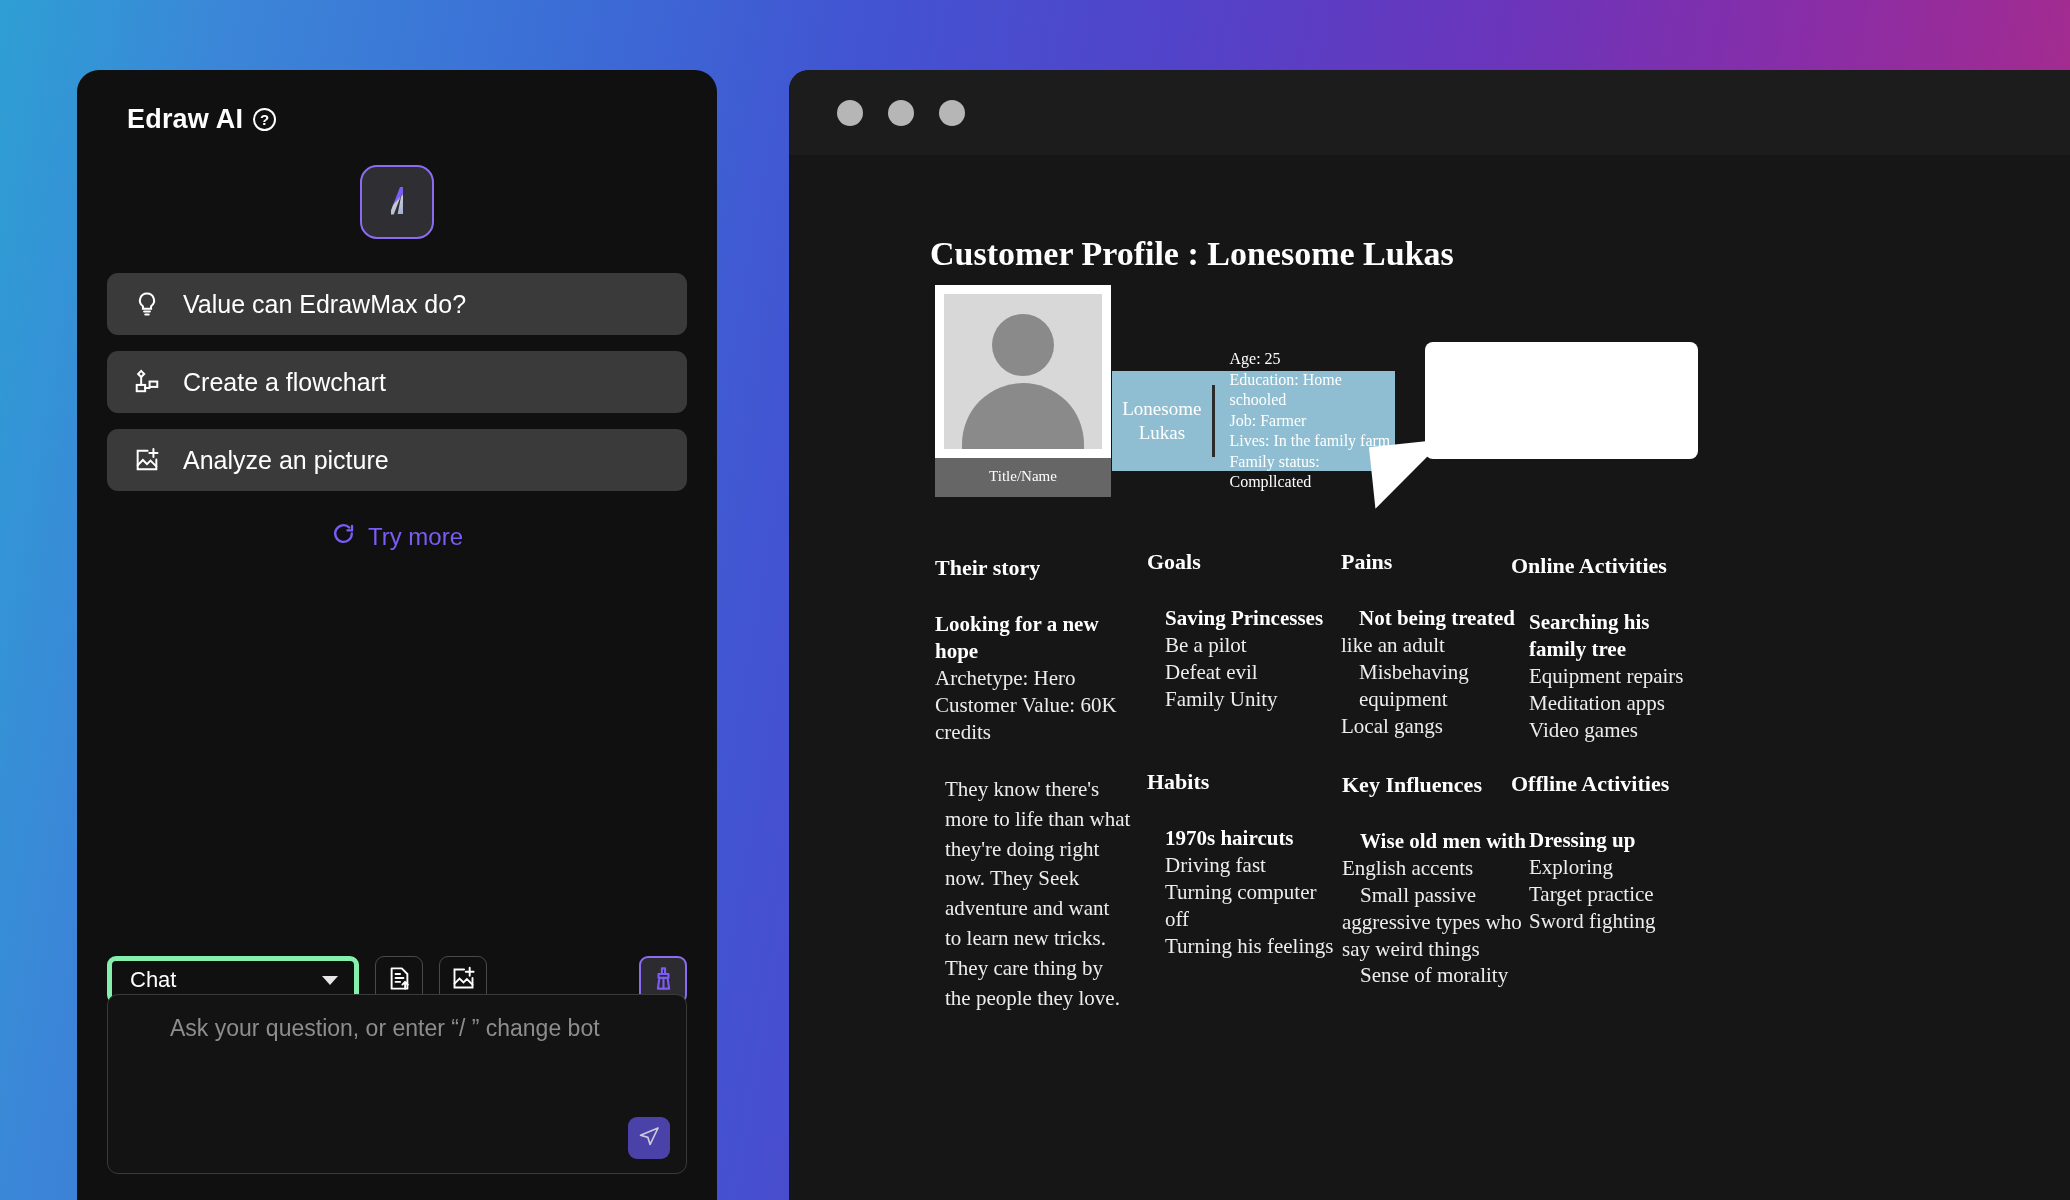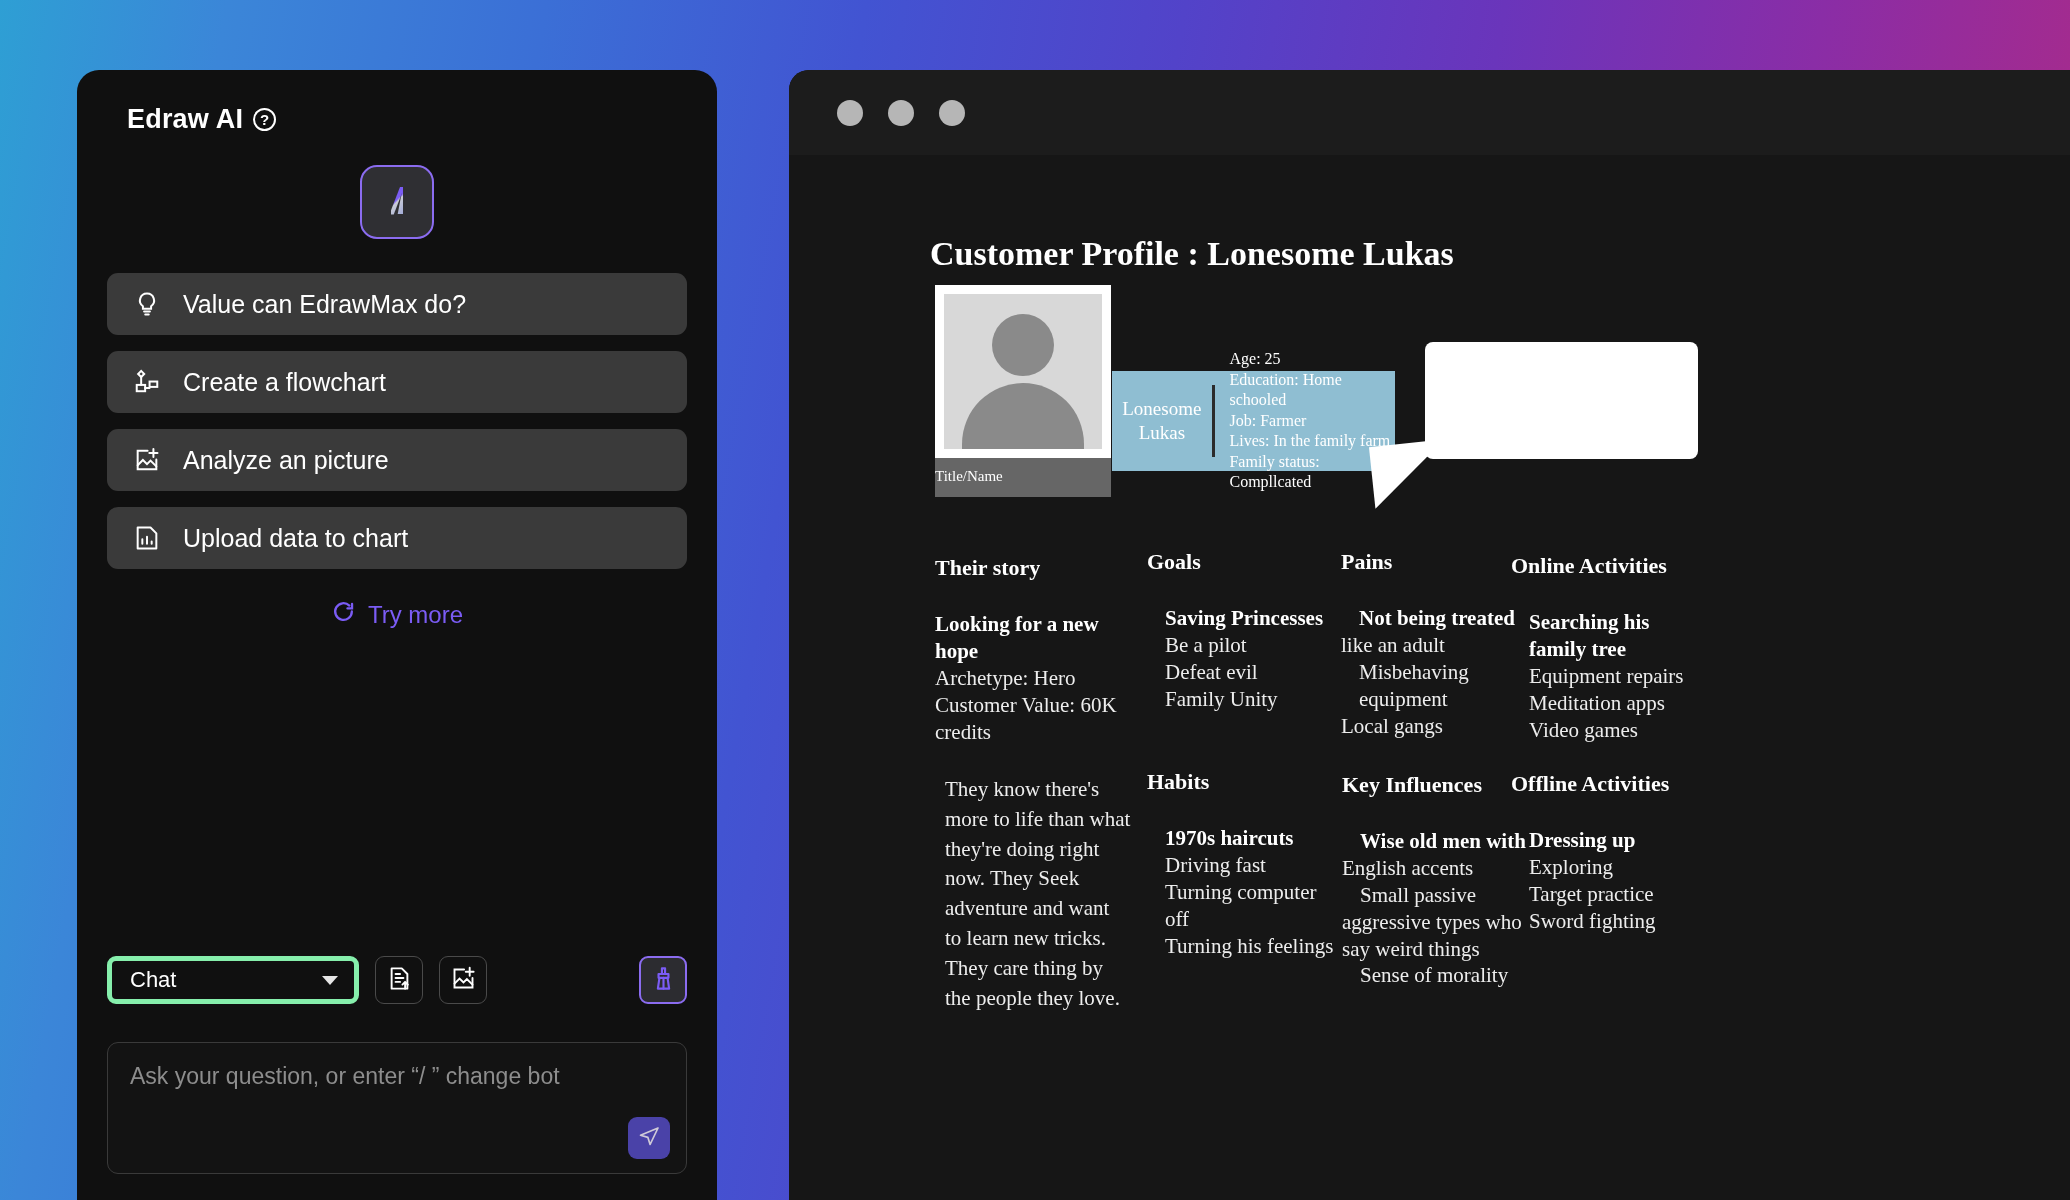"Title/Name" .avatar-caption { text-align: none -> center }
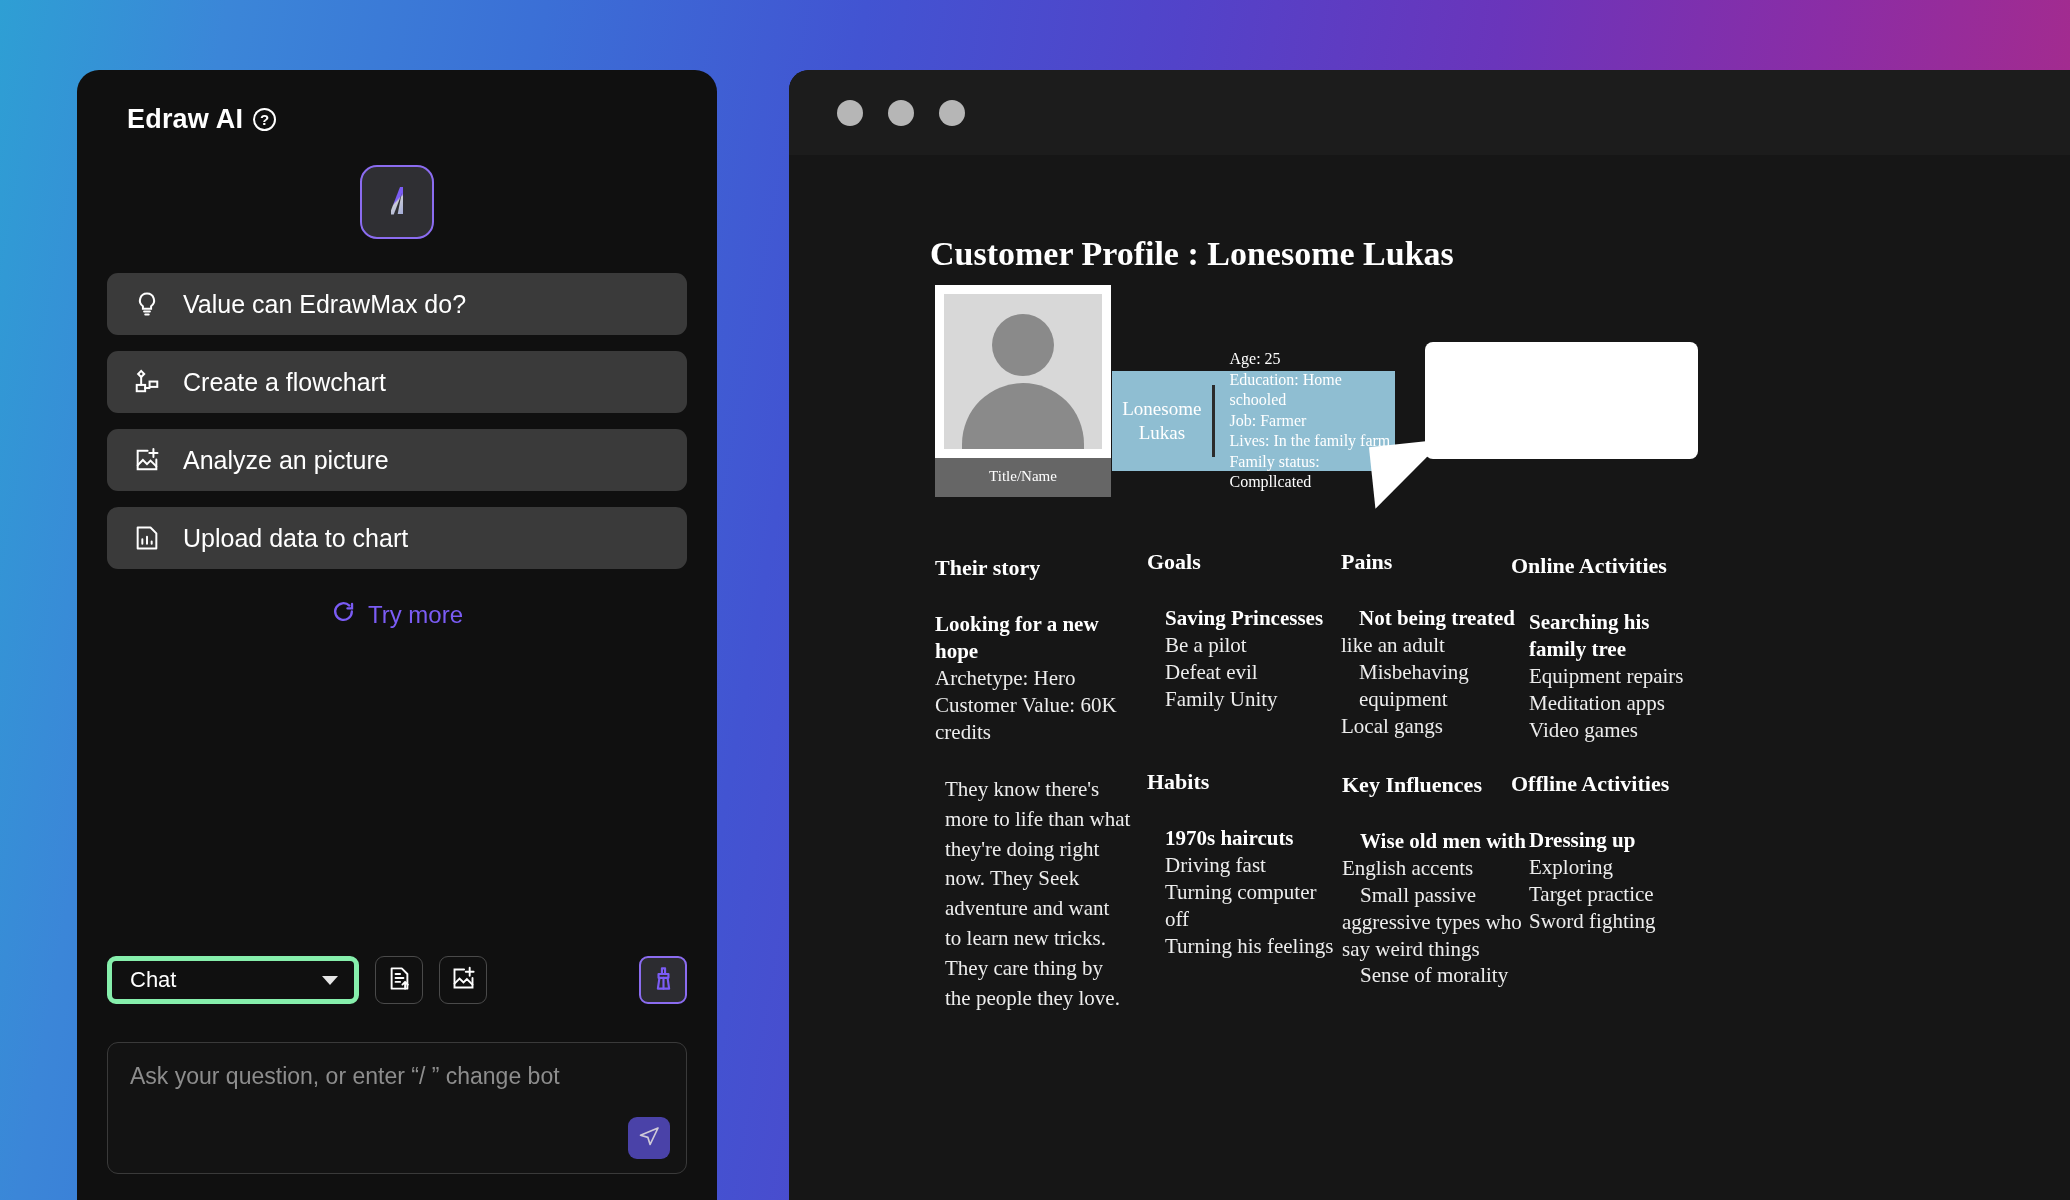"Upload data to chart" div.sugg-btn { html: <div> <span> <svg> <path></path> <path></path> </svg> </span> <span>Upload data to chart</span> </div> -> none }
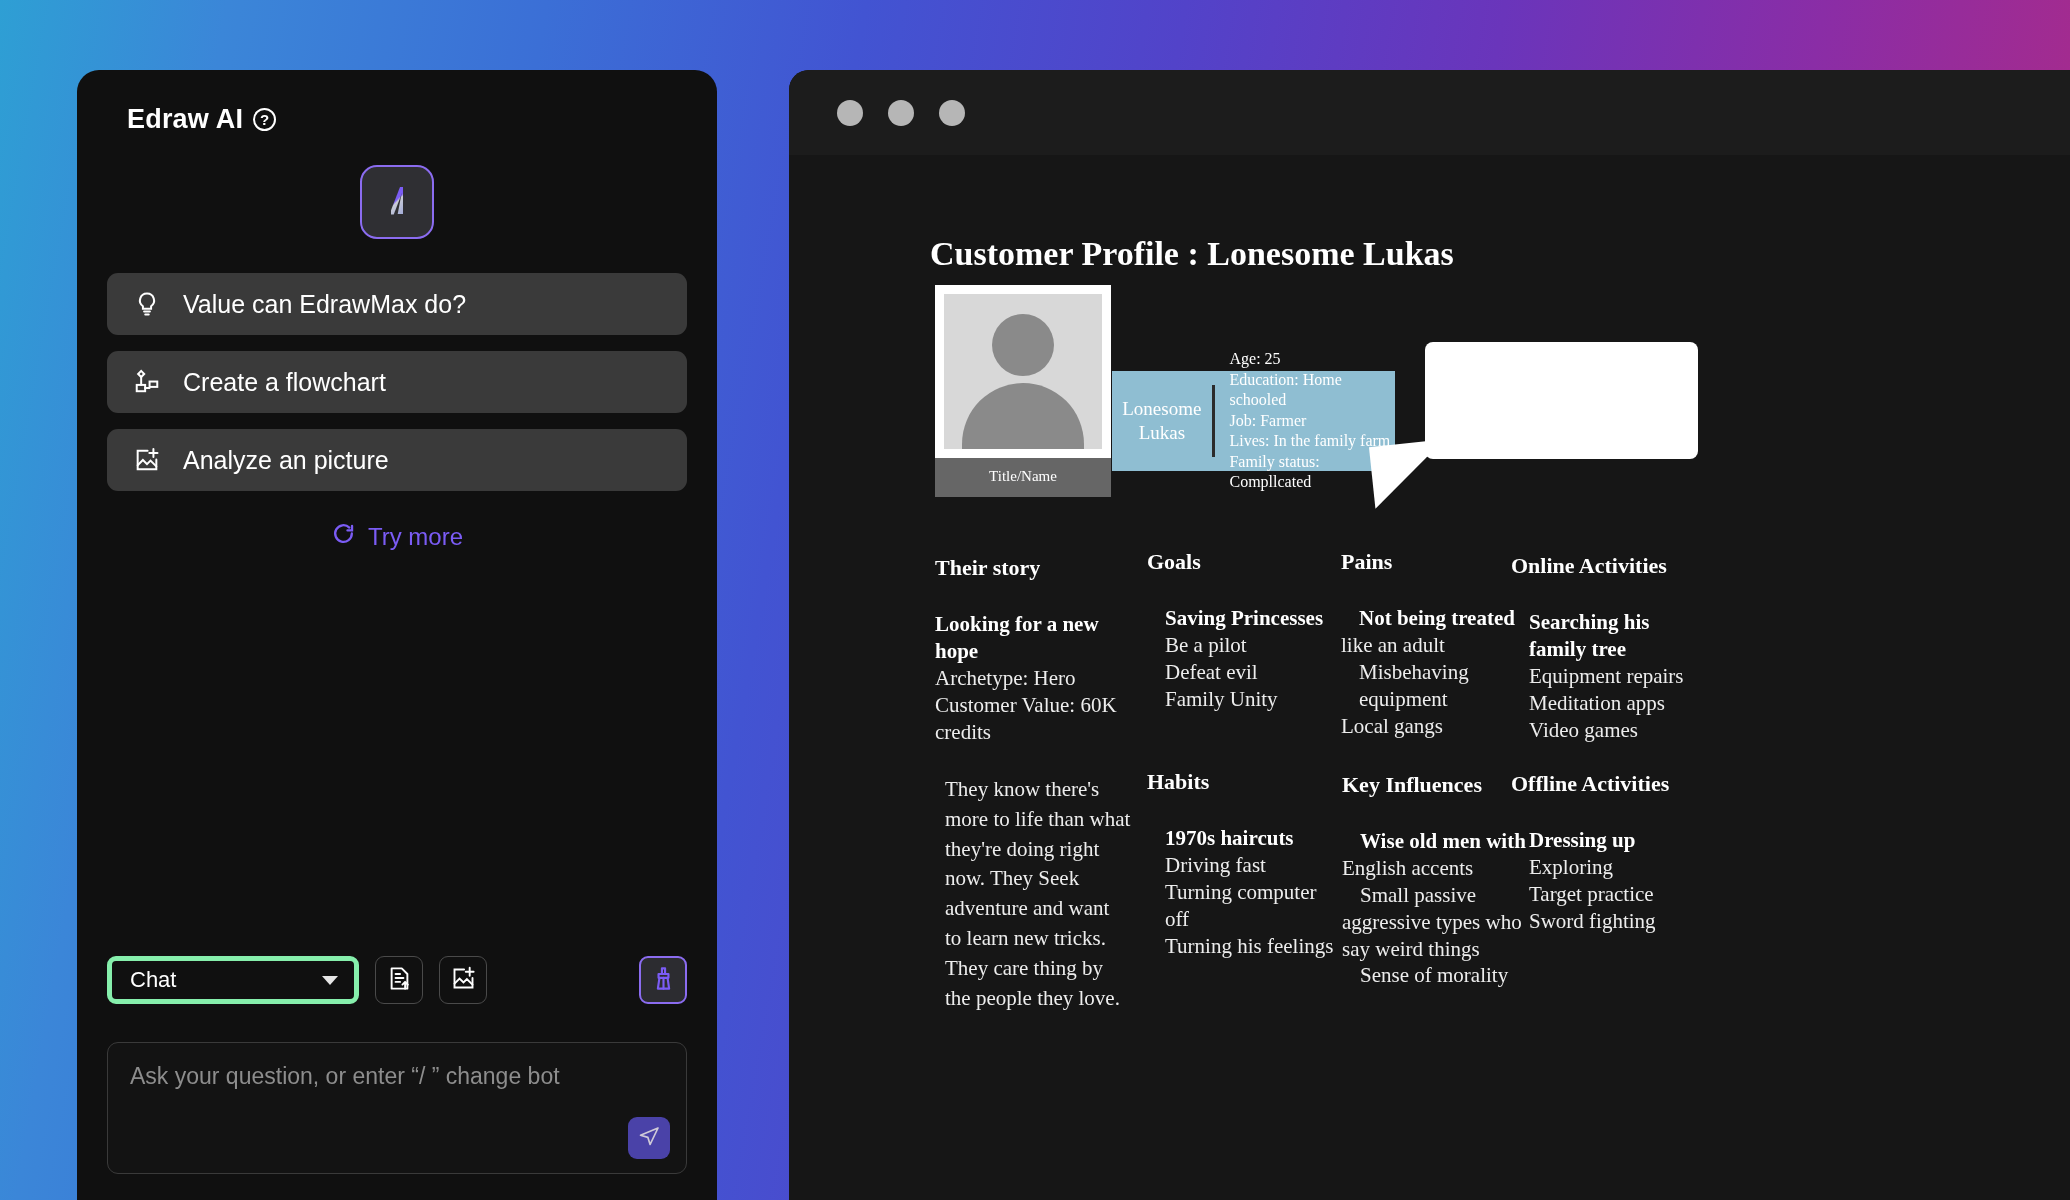"Ask your question, or enter" .chat-input-box { height: 132px -> 180px; padding-left: none -> 40px }
